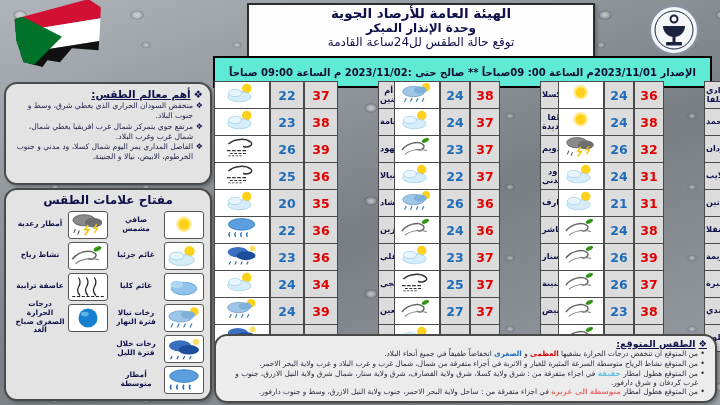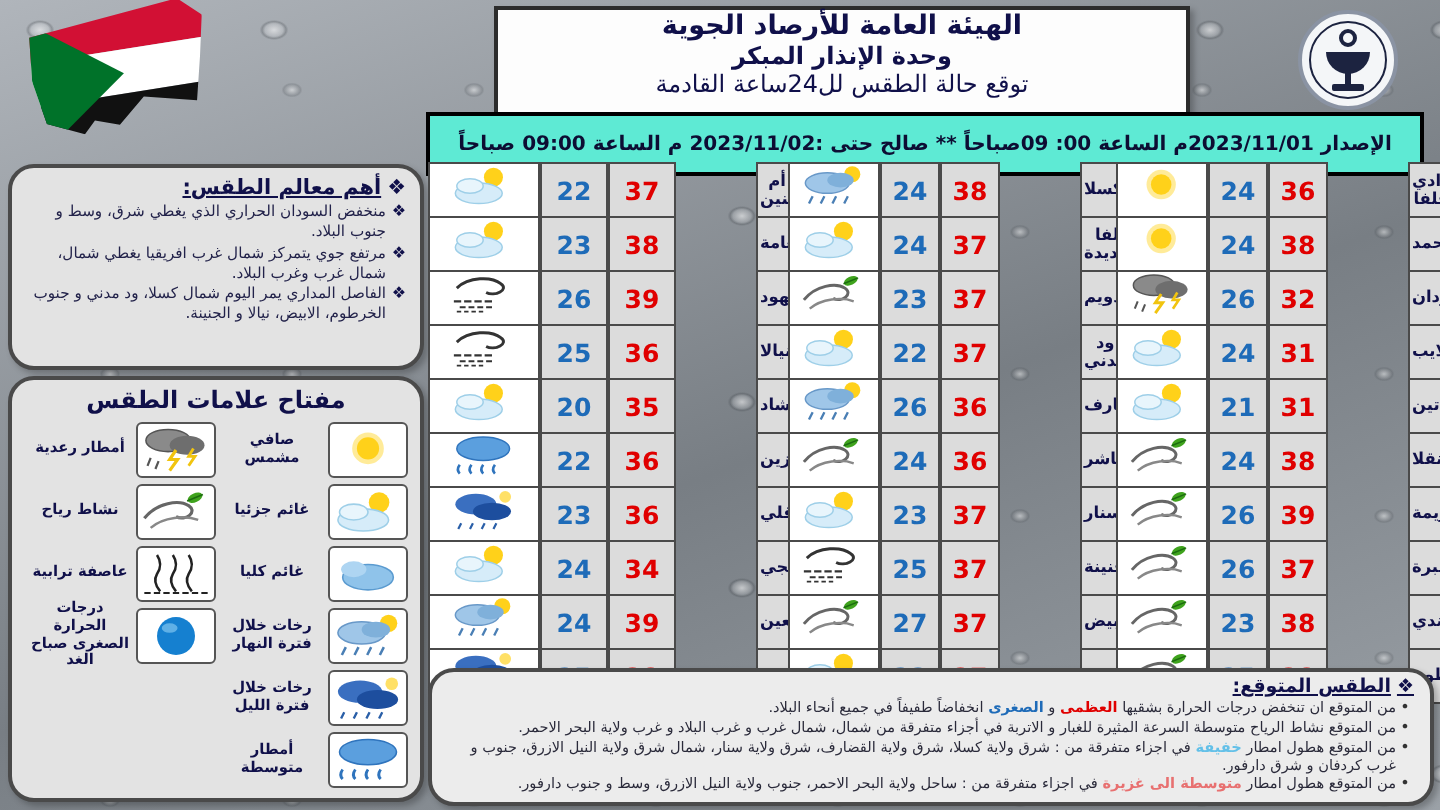"رخات خلال فترة النهار" span.legend-label { text: خلال -> نيالا }
